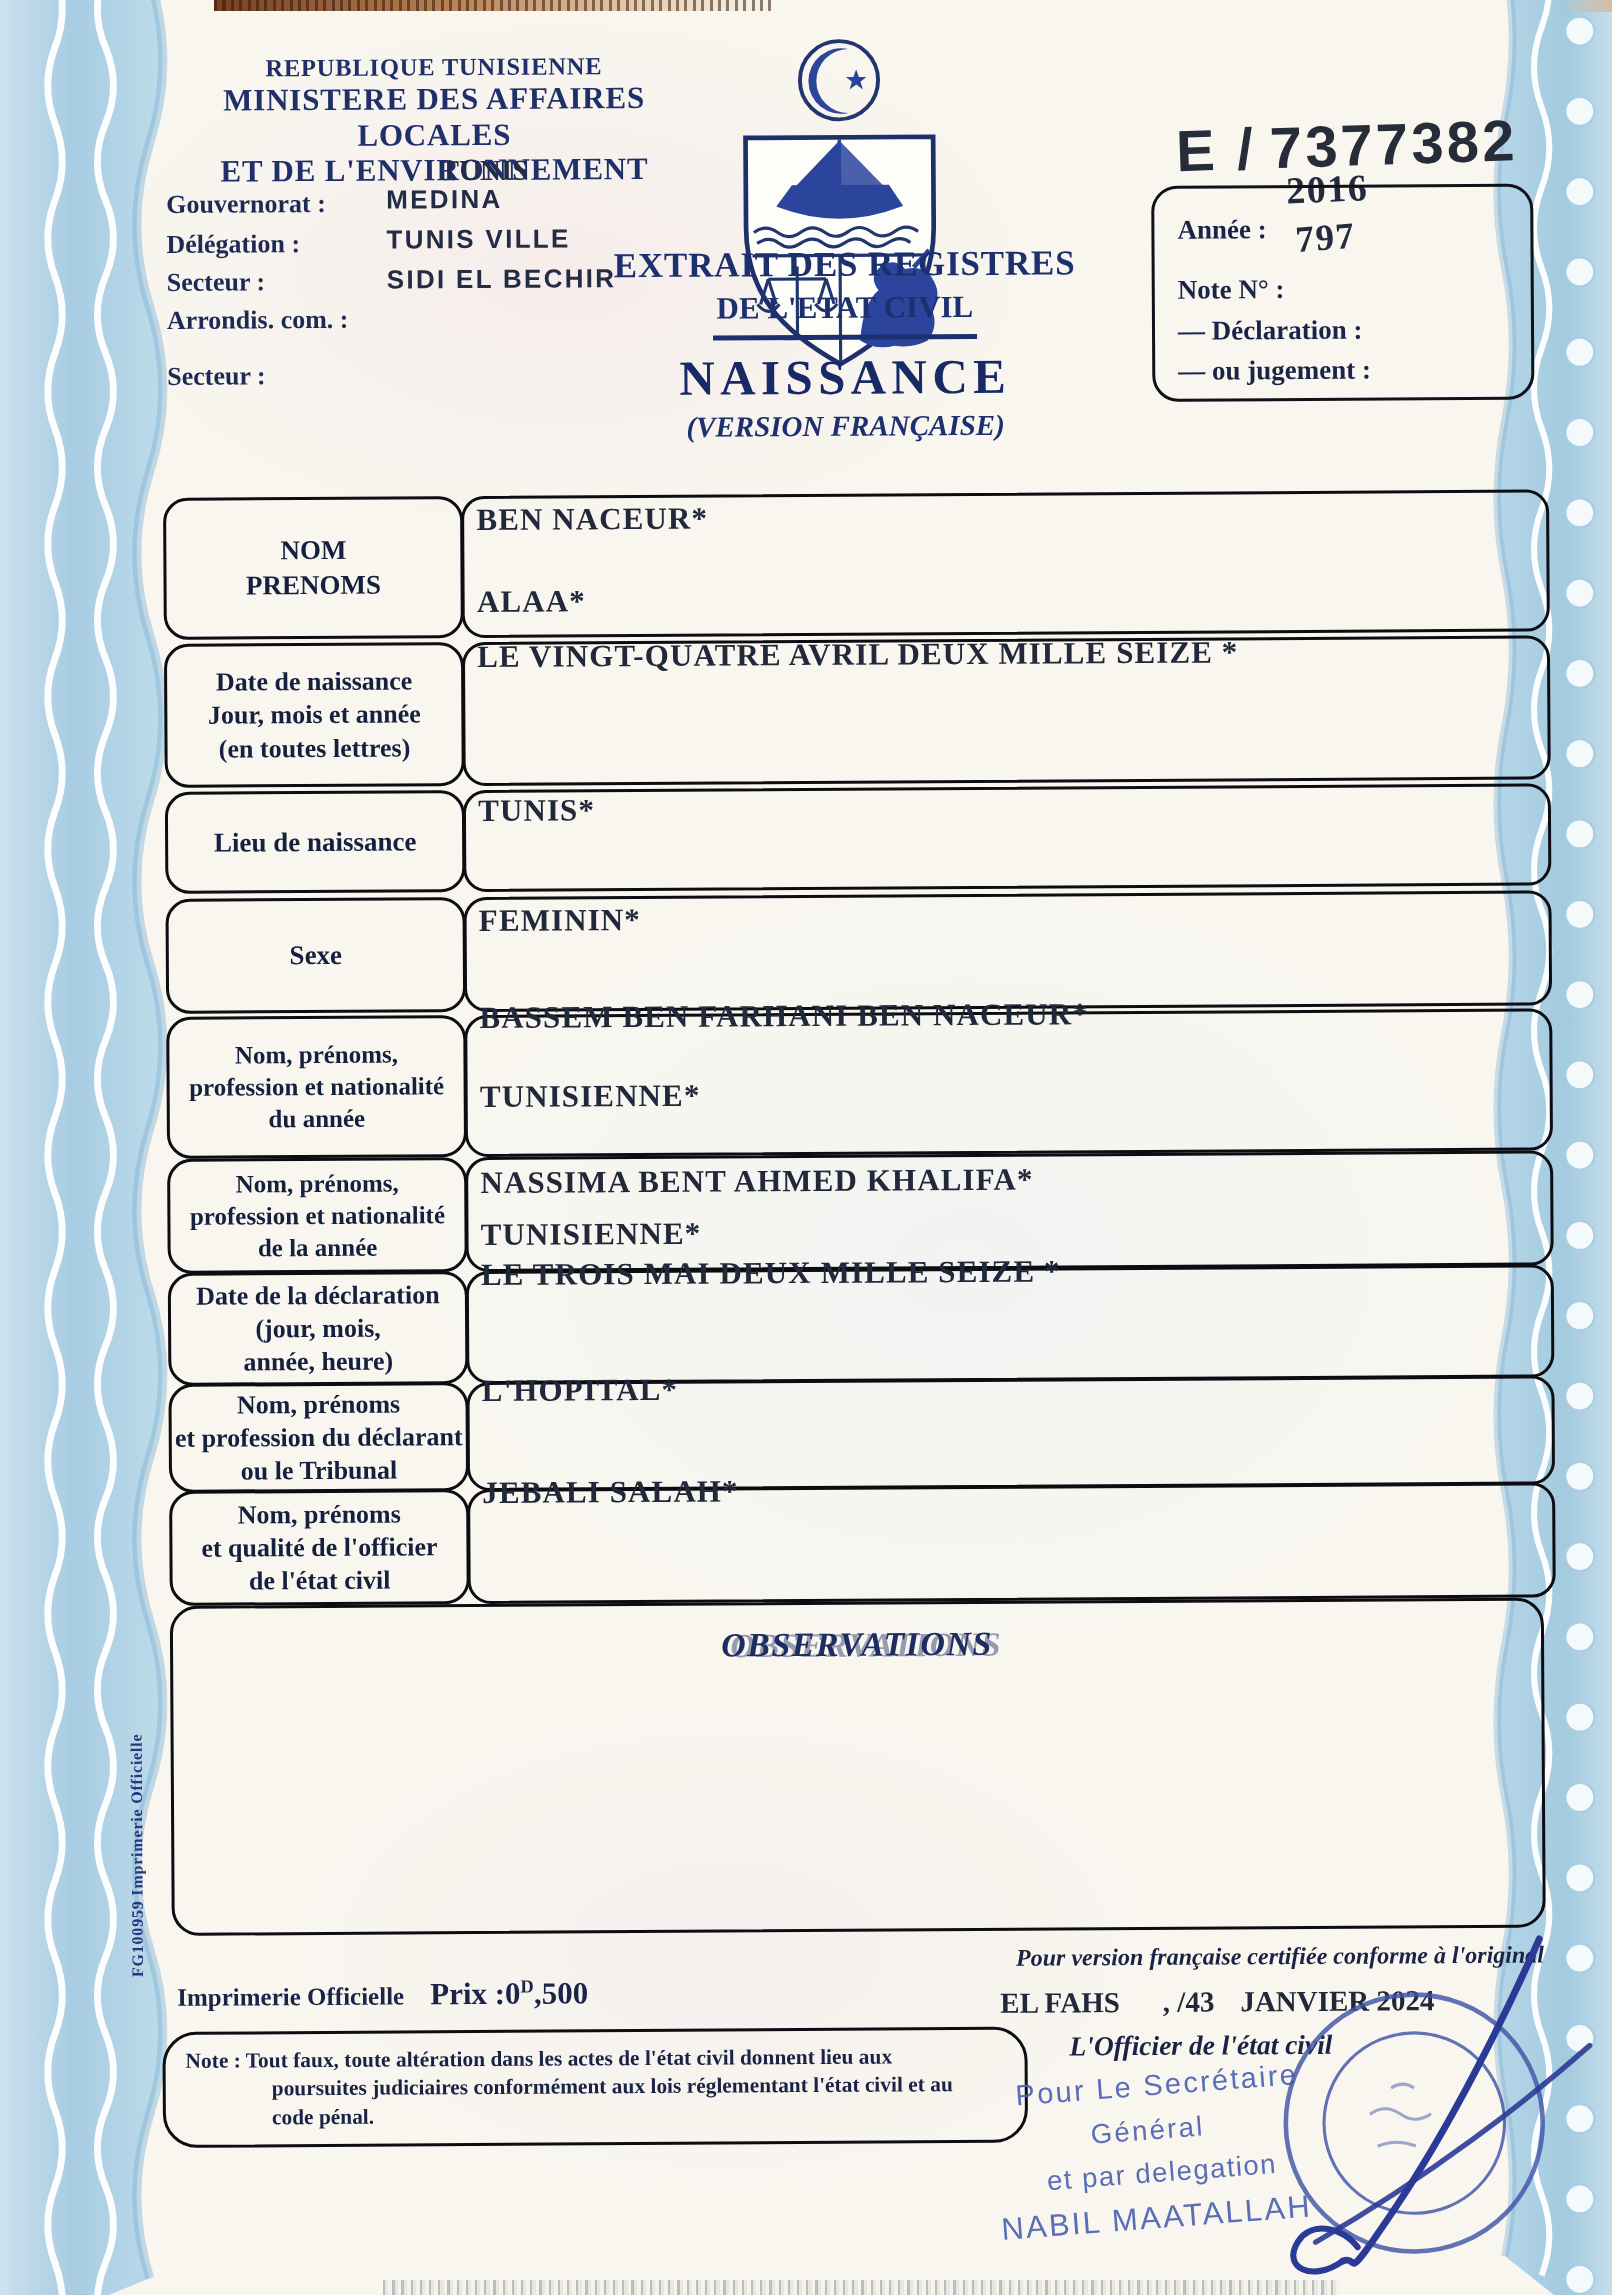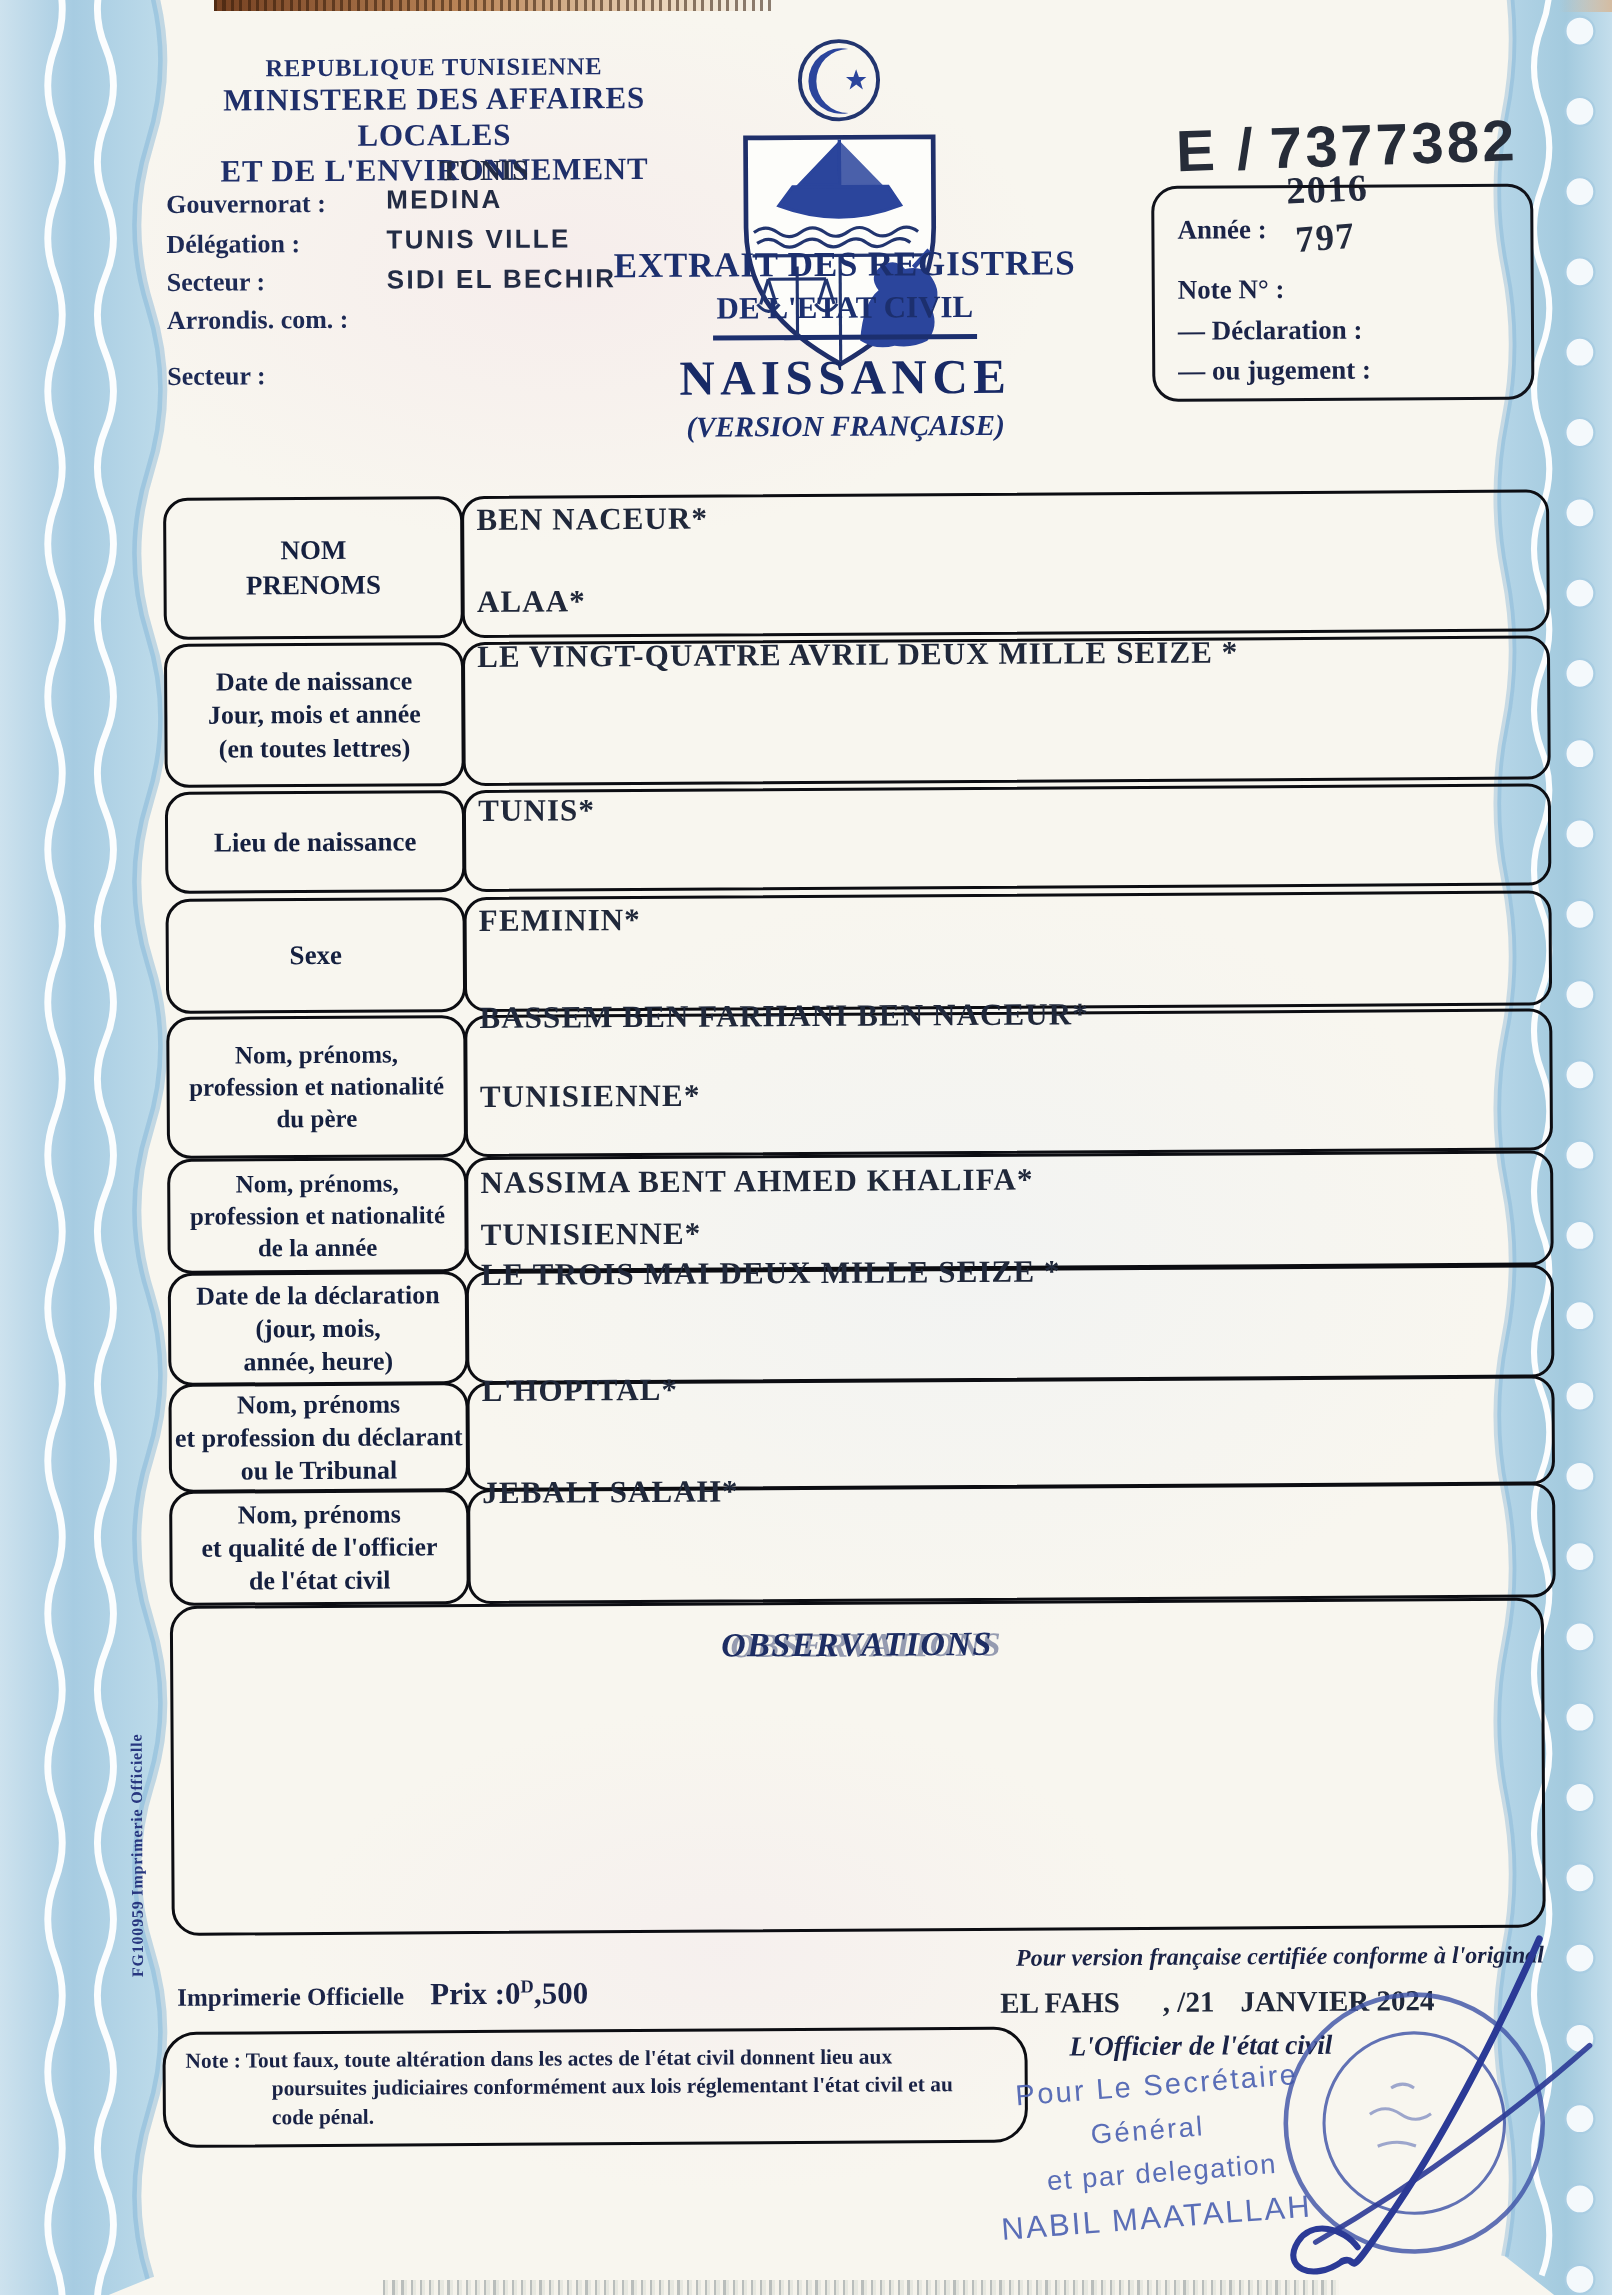"du père" span { text: père -> année }
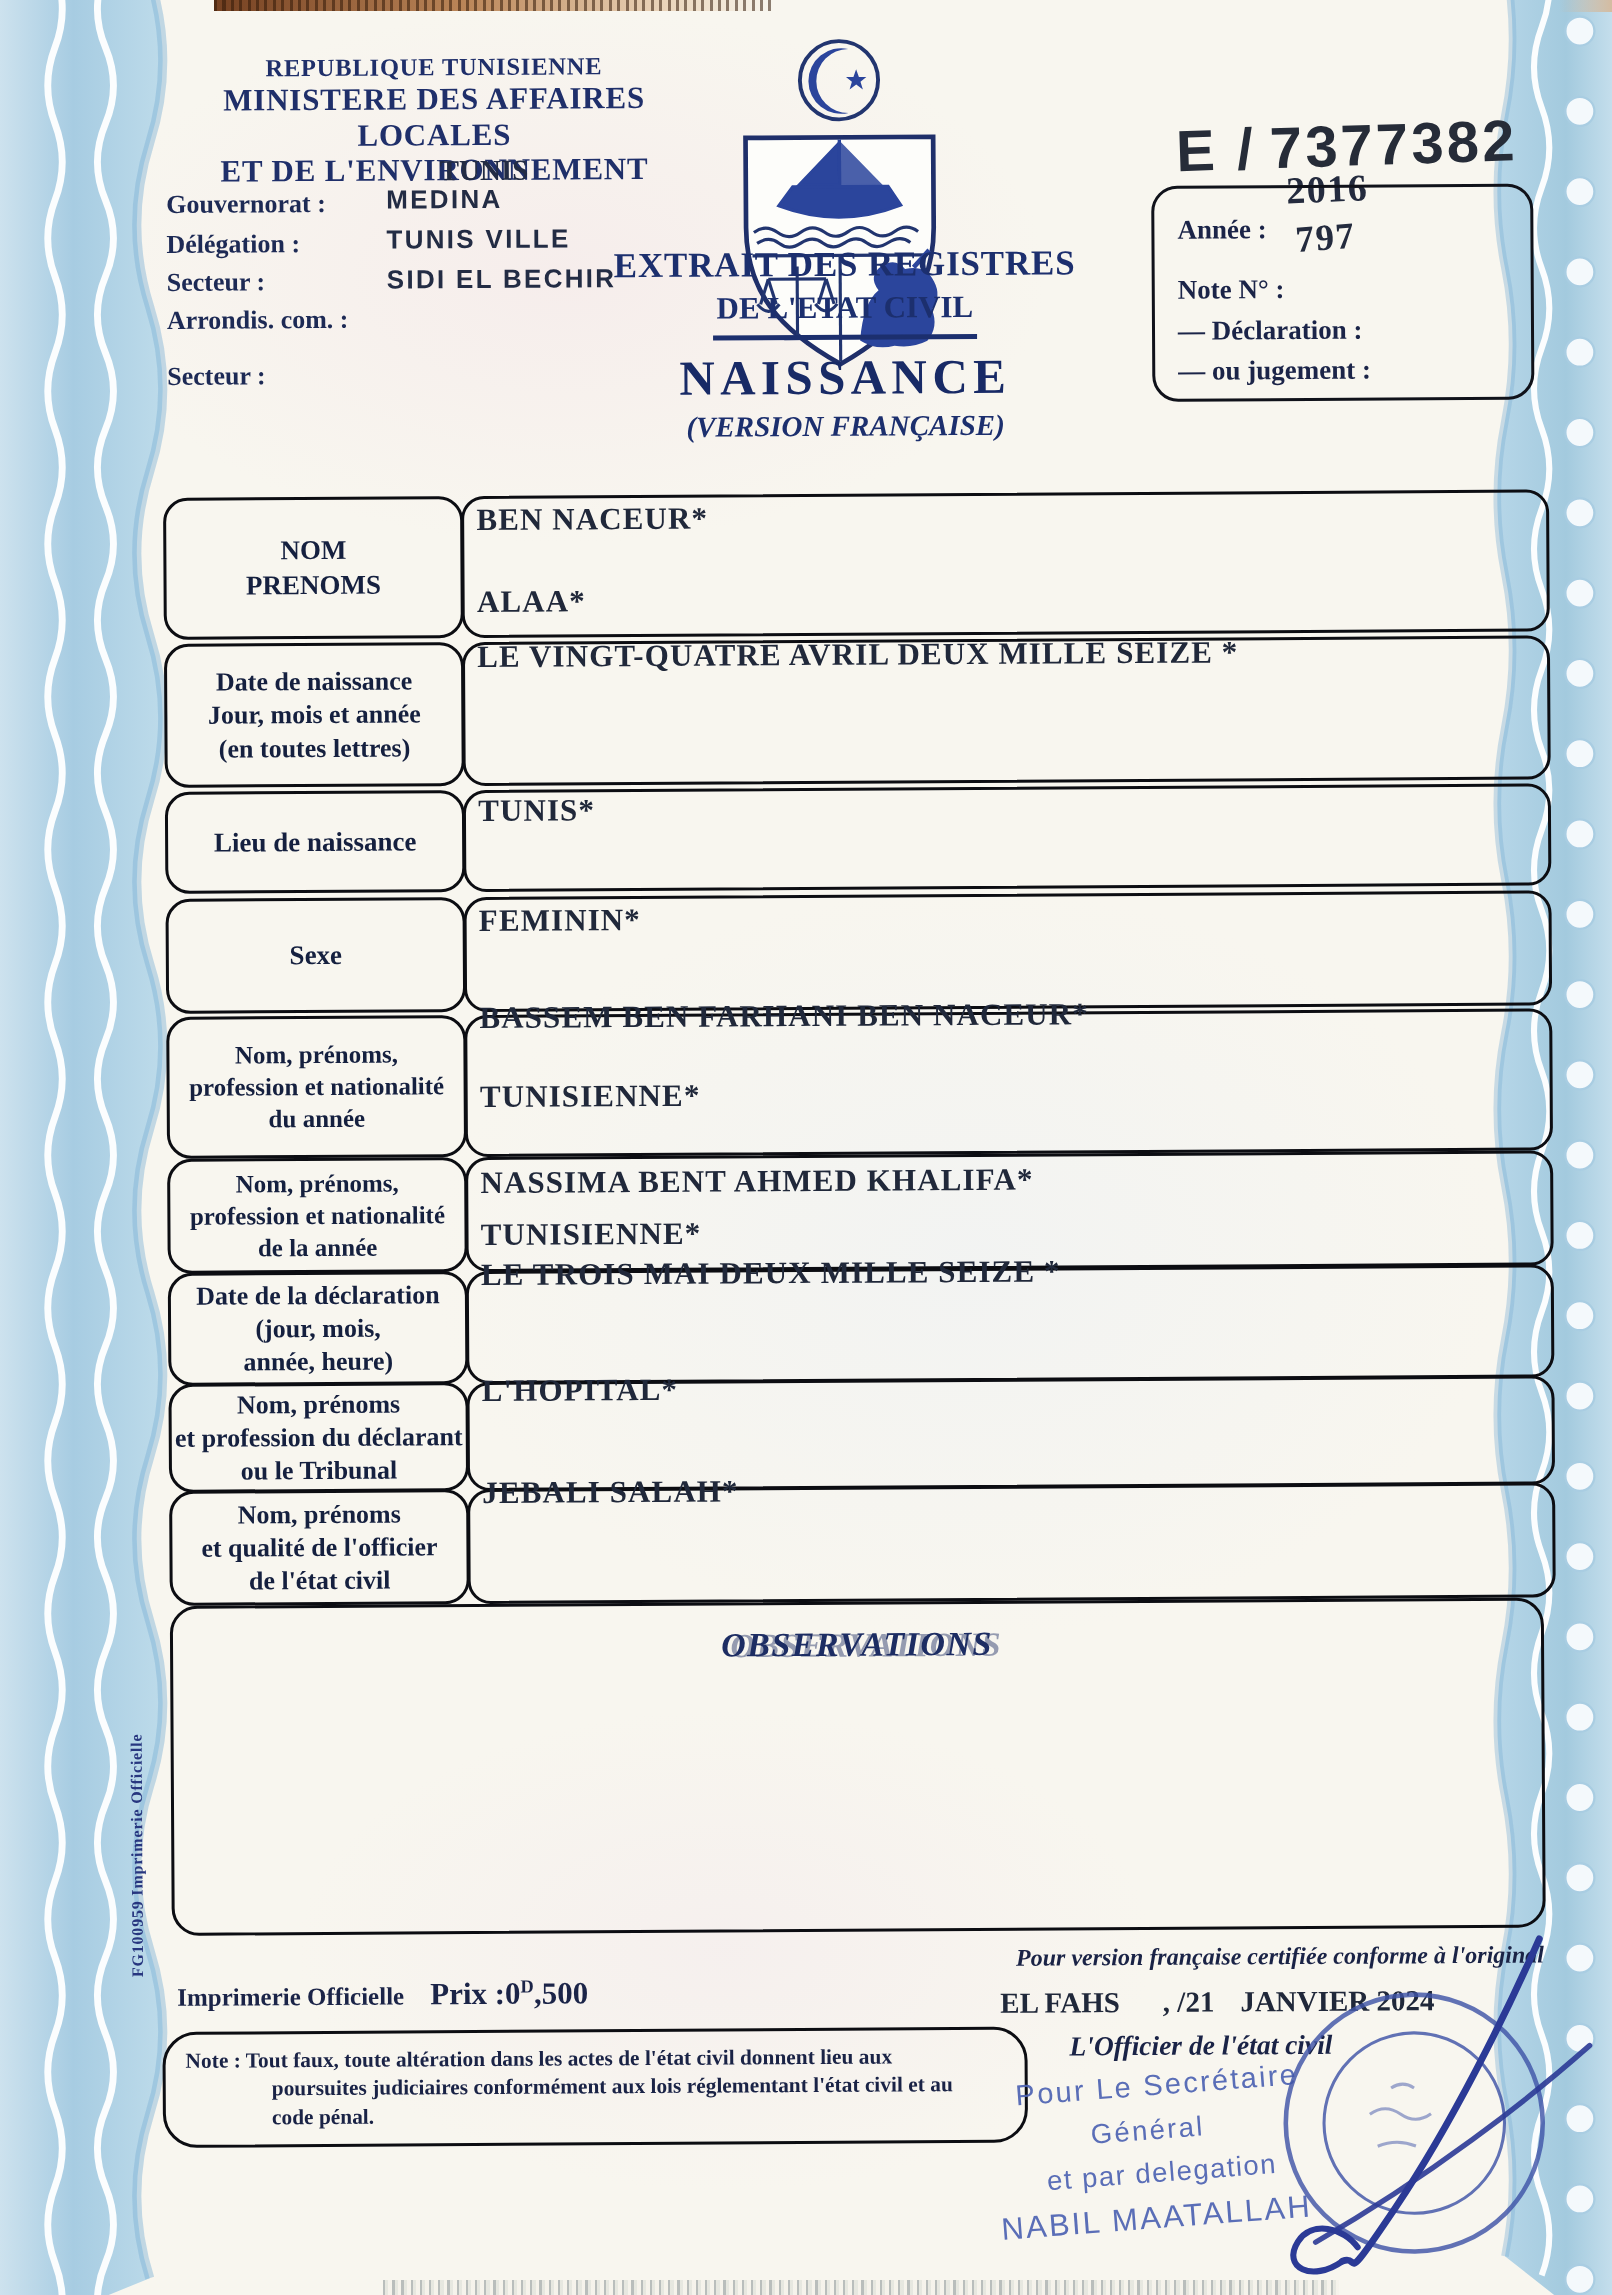"21" span { text: 21 -> 43 }
